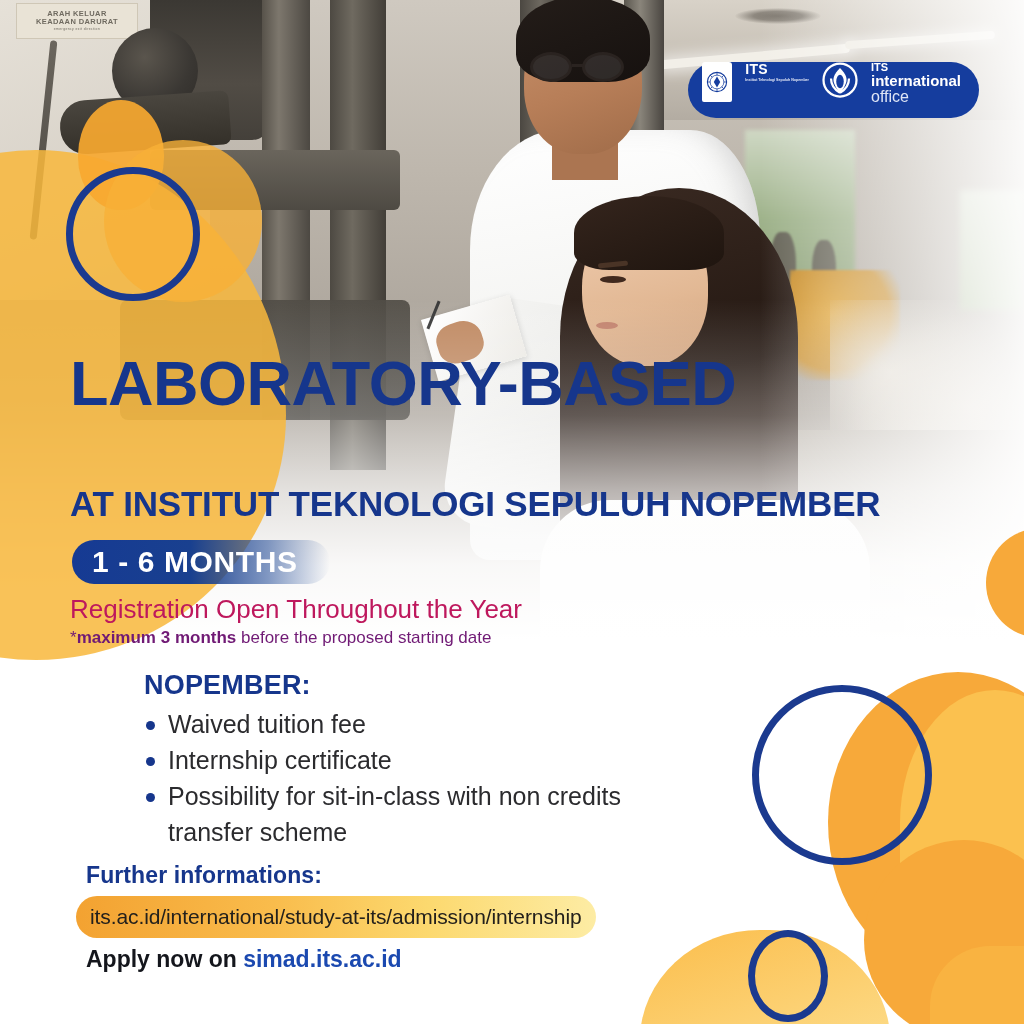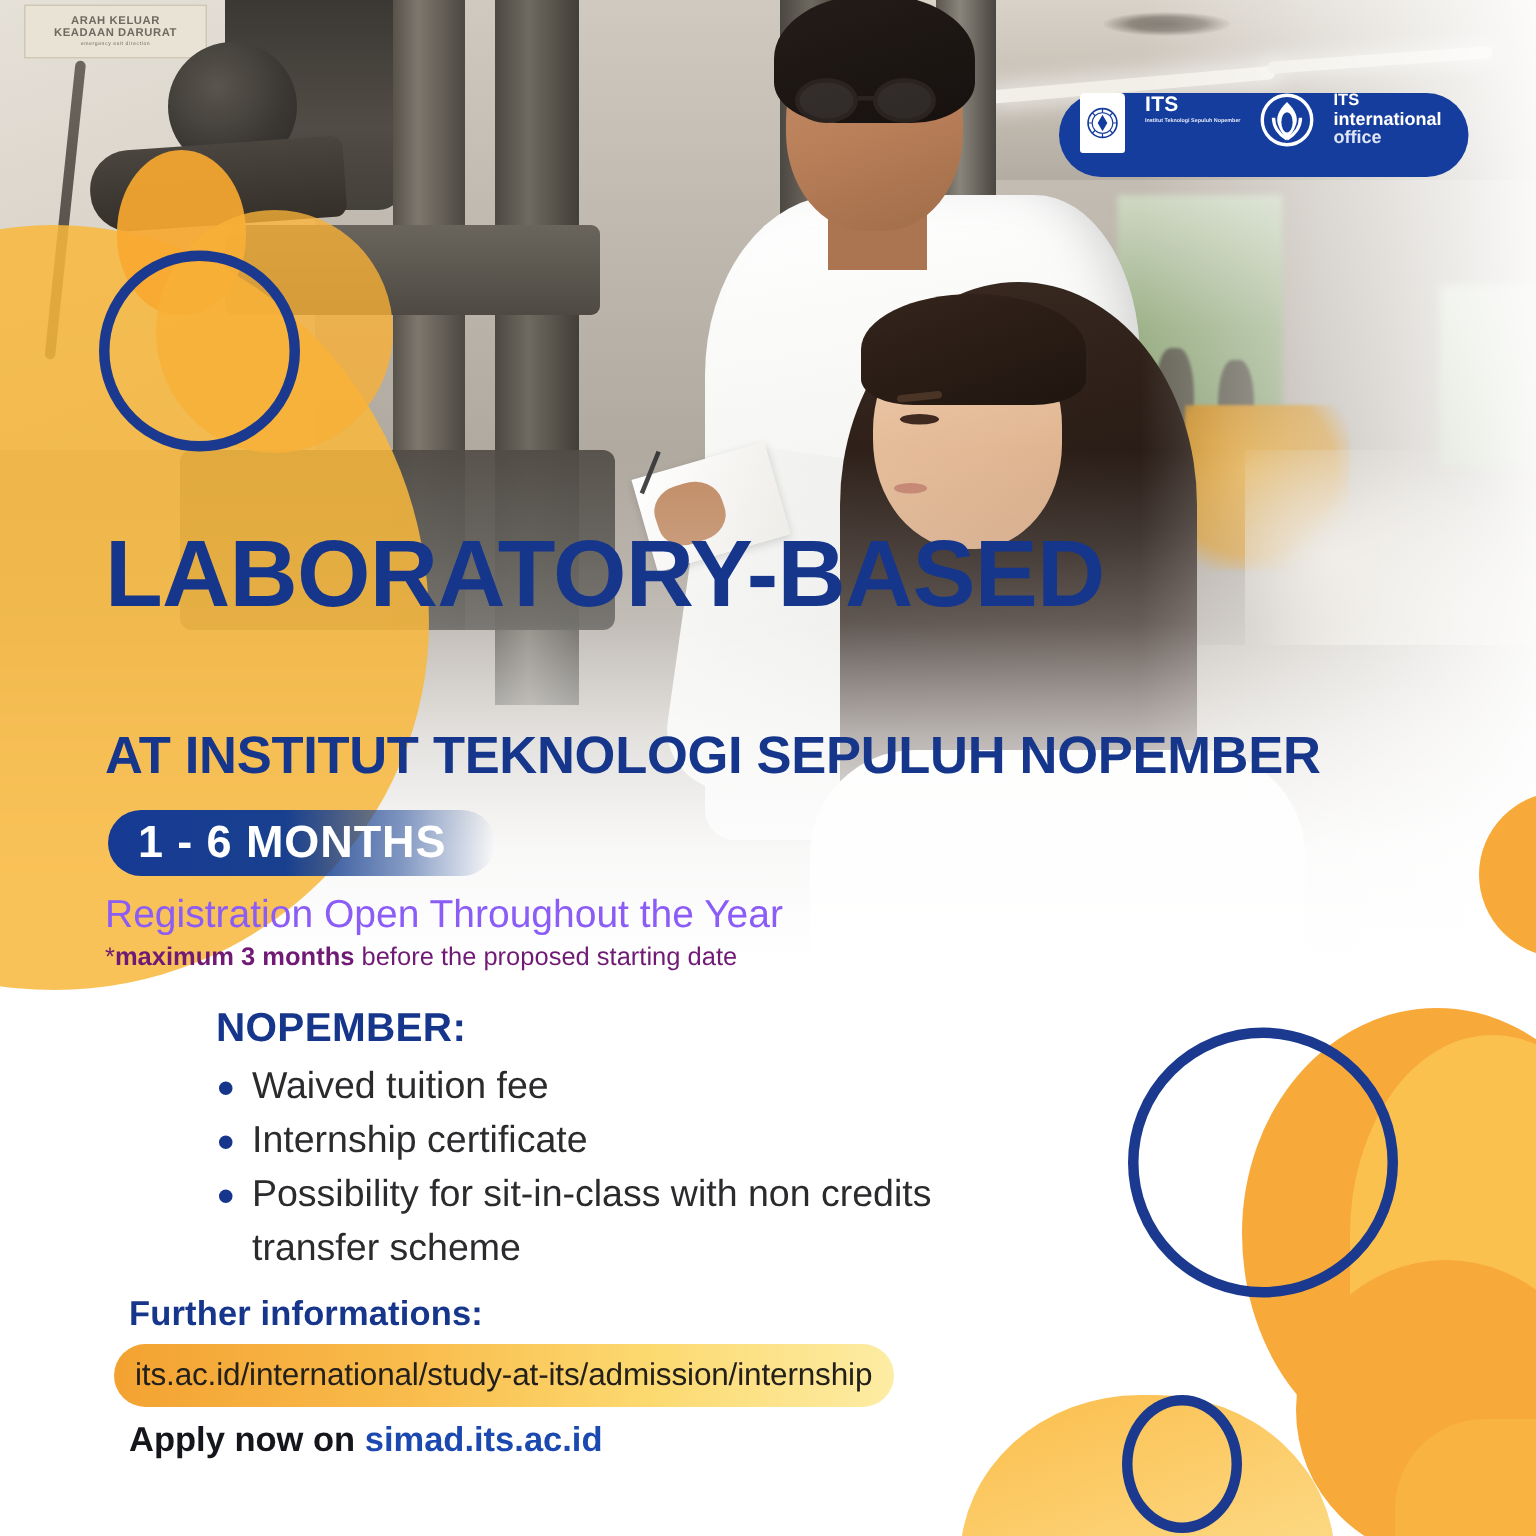"international" .io-text .t2 { font-size: 12px -> 15px }
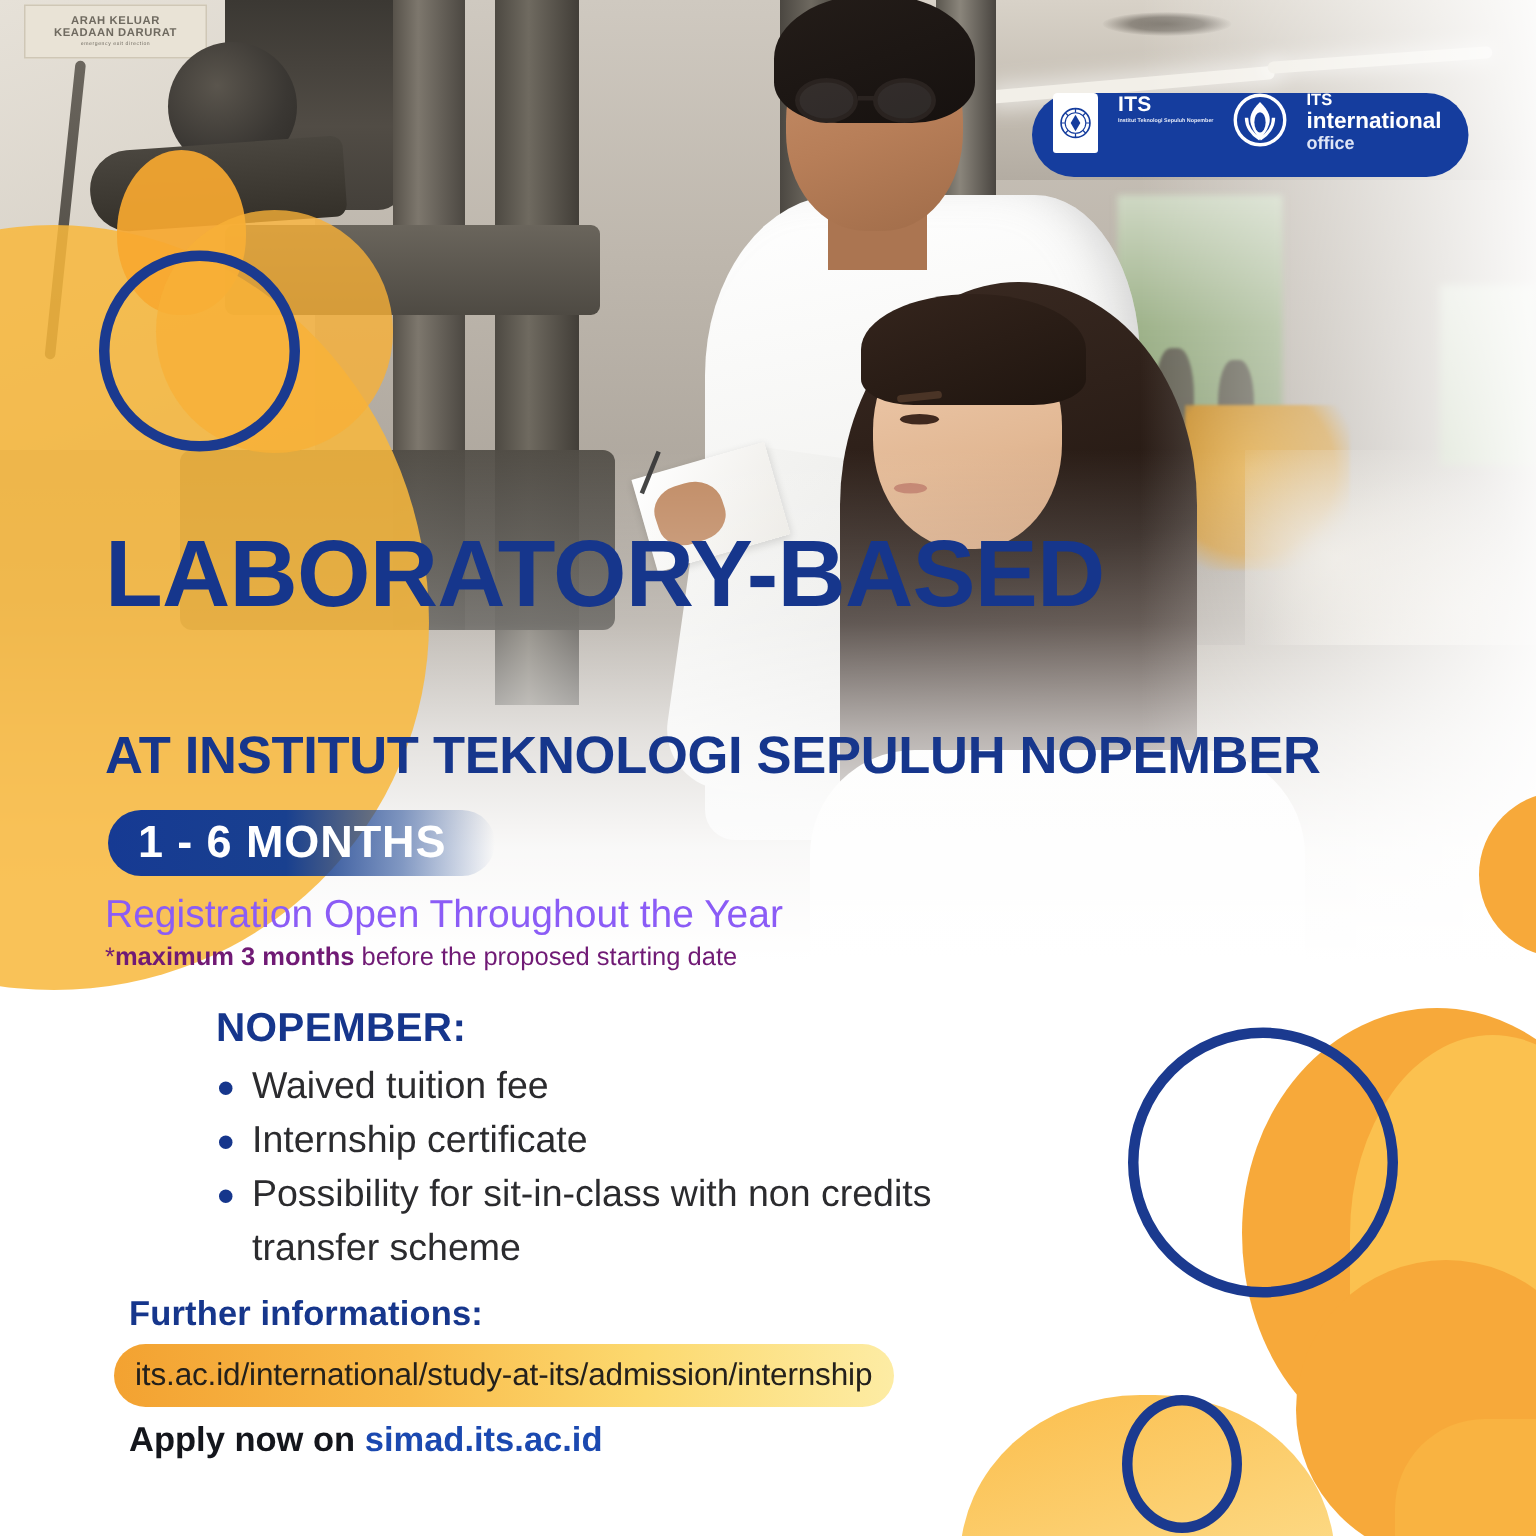"office" .io-text .t3 { font-size: 12px -> 16px; font-weight: 700 -> 400 }
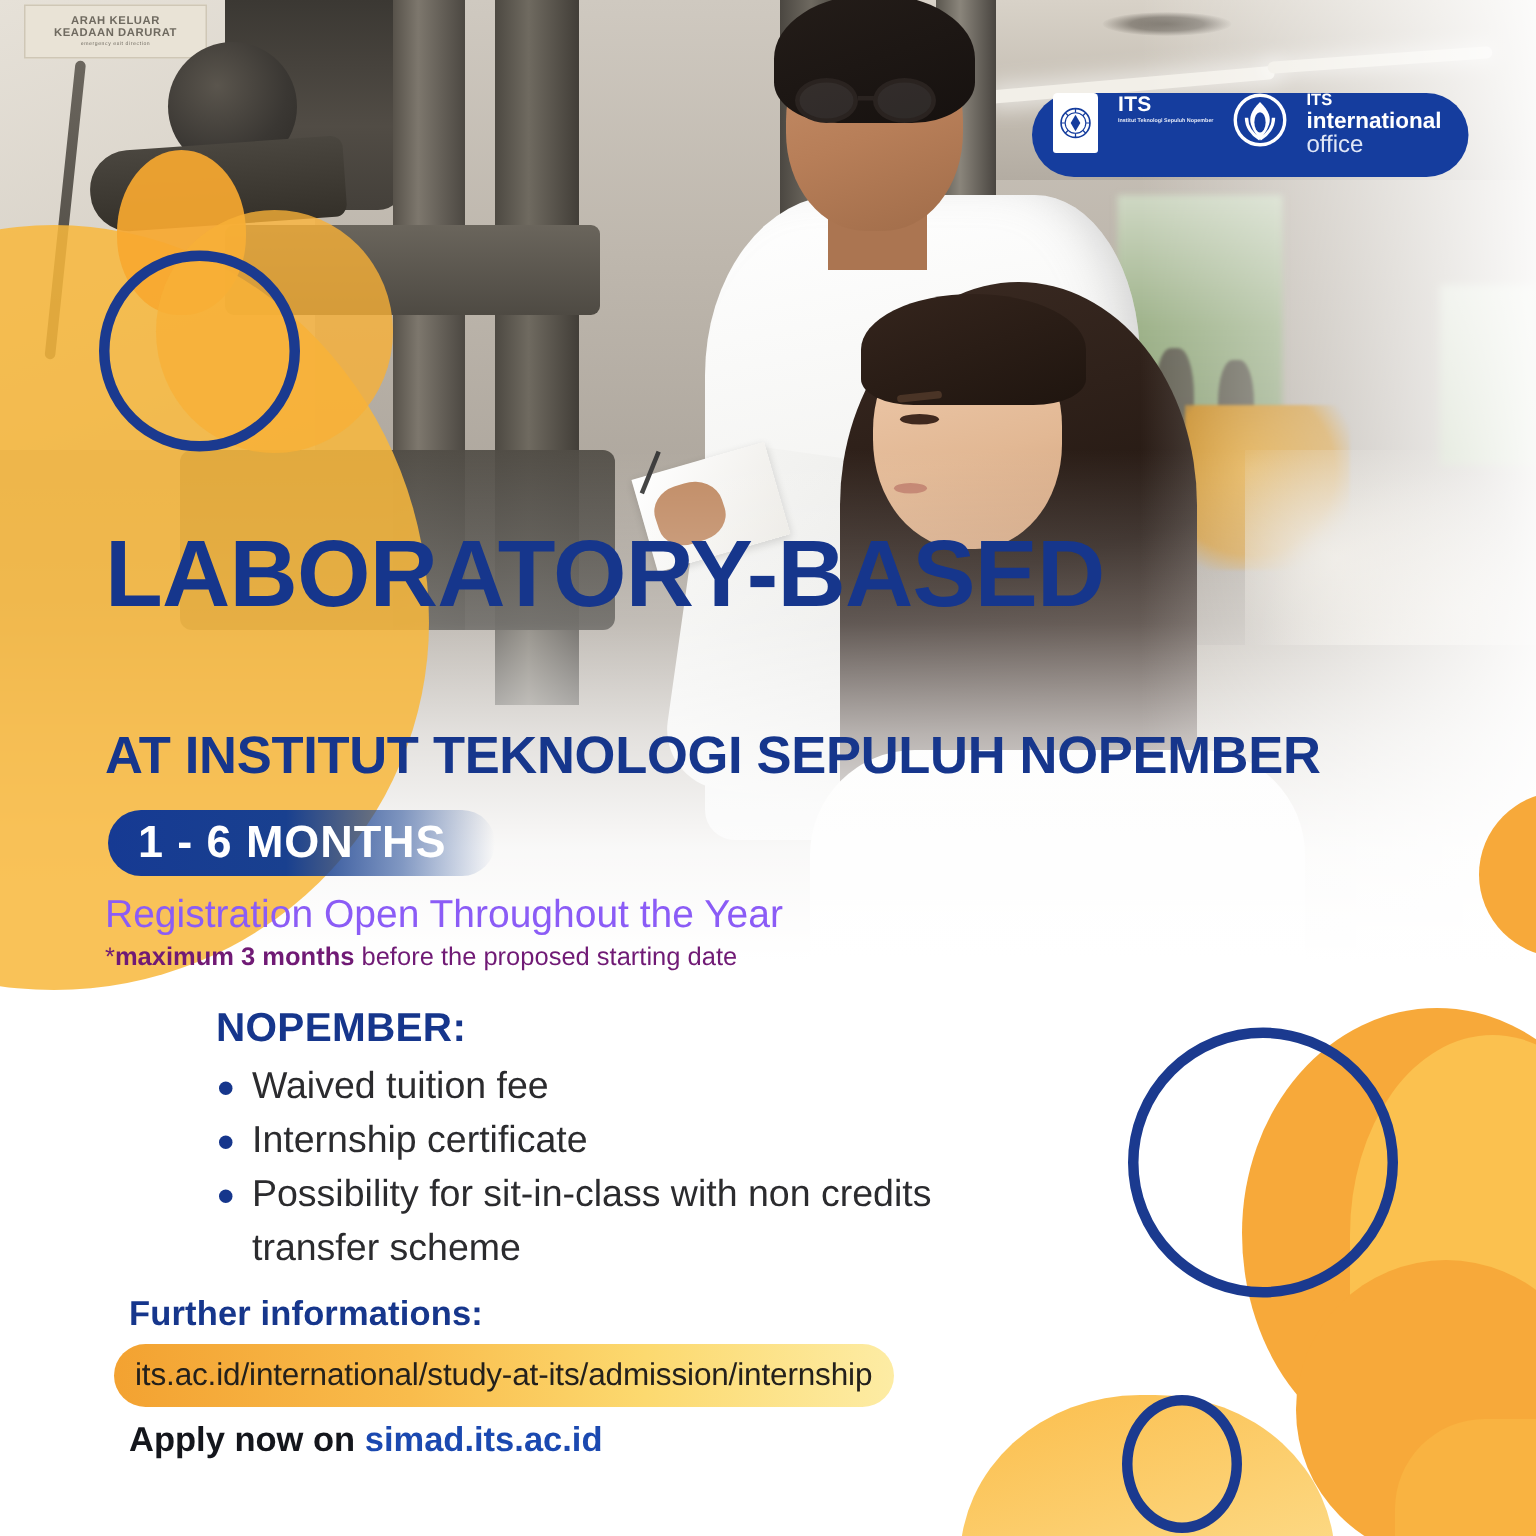"Registration Open Throughout the Year" .reg-line { color: #8b5cf6 -> #be185d }
